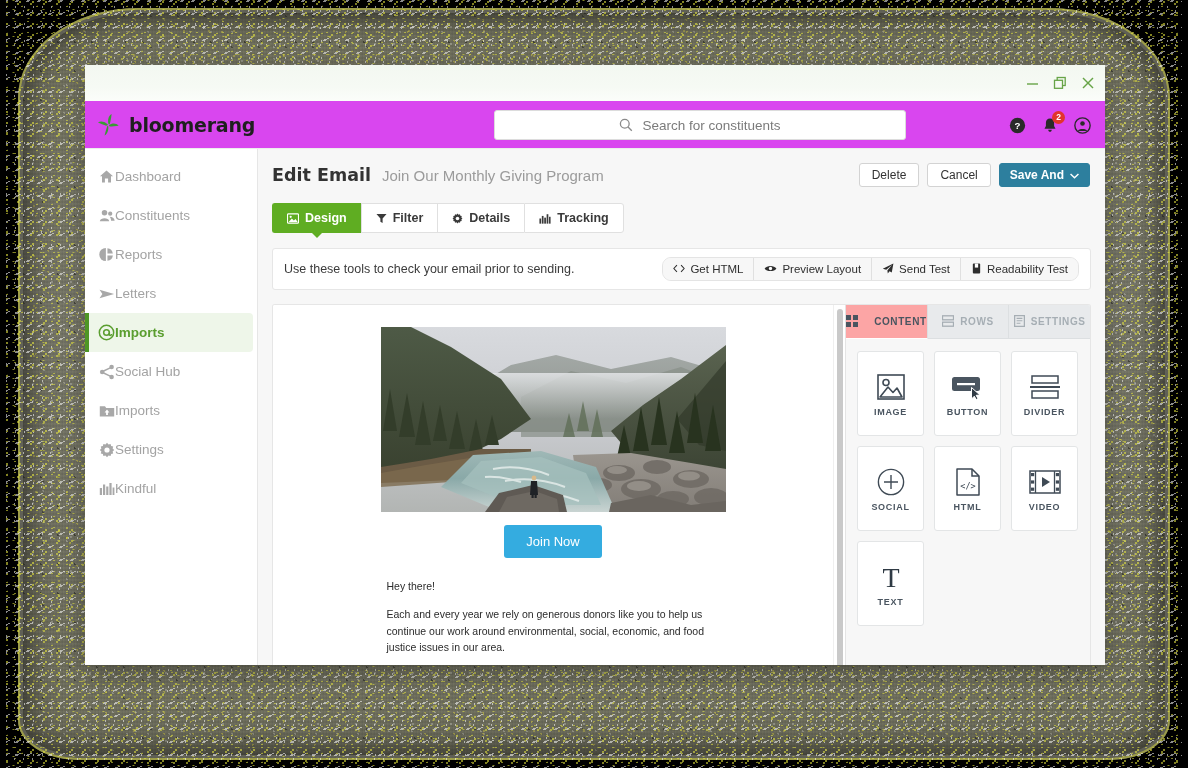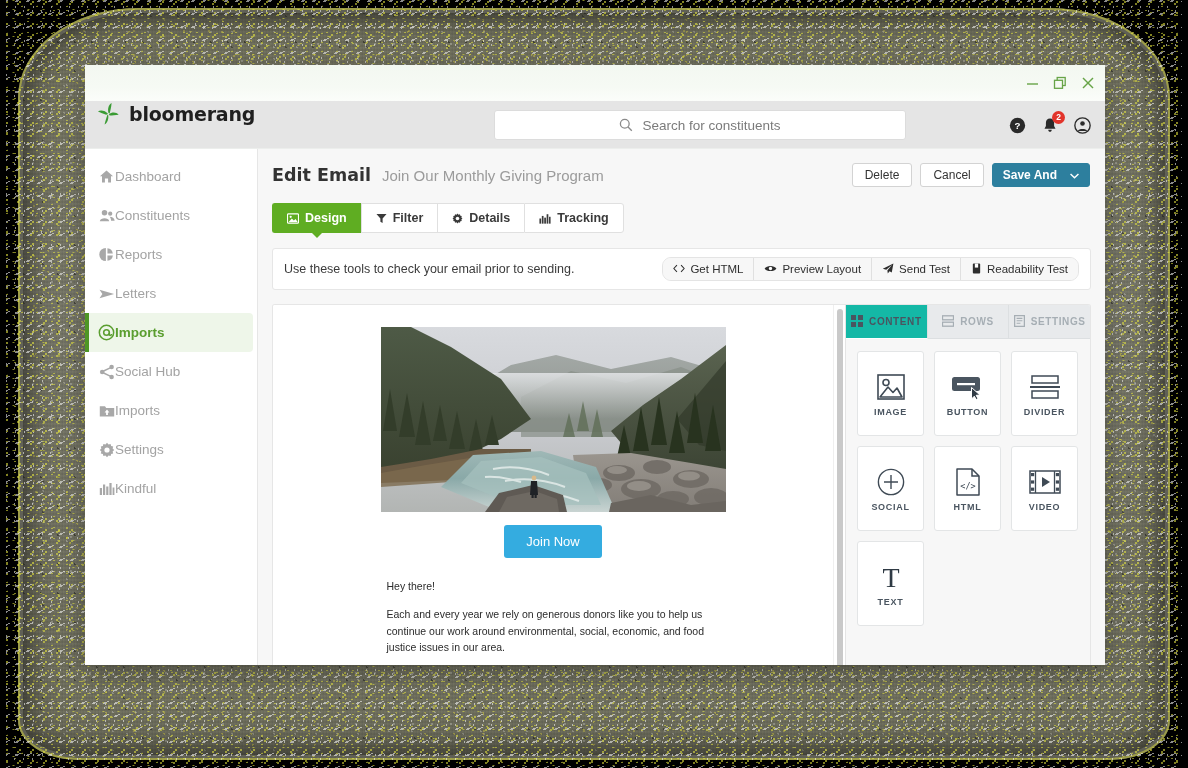"bloomerang" .topbar { align-items: flex-start -> center; background: #e5e5e5 -> #d946ef }
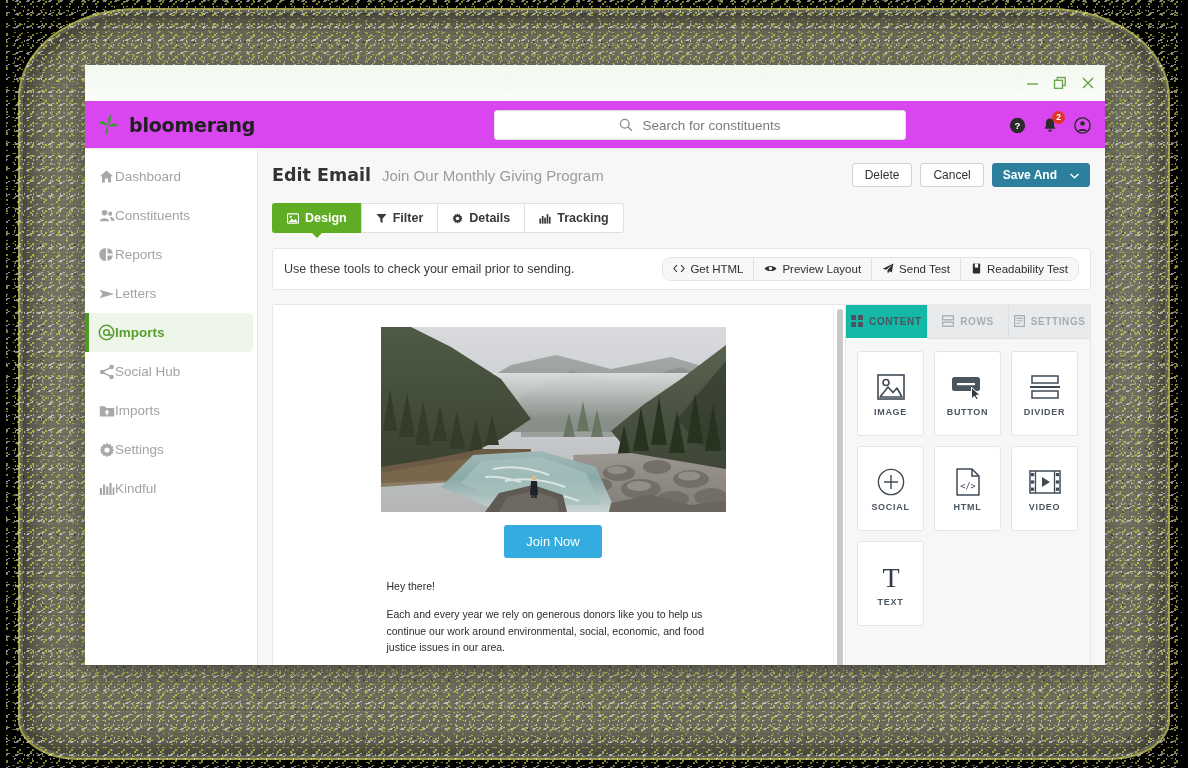"Save And" .btn-primary { gap: 13px -> 6px }
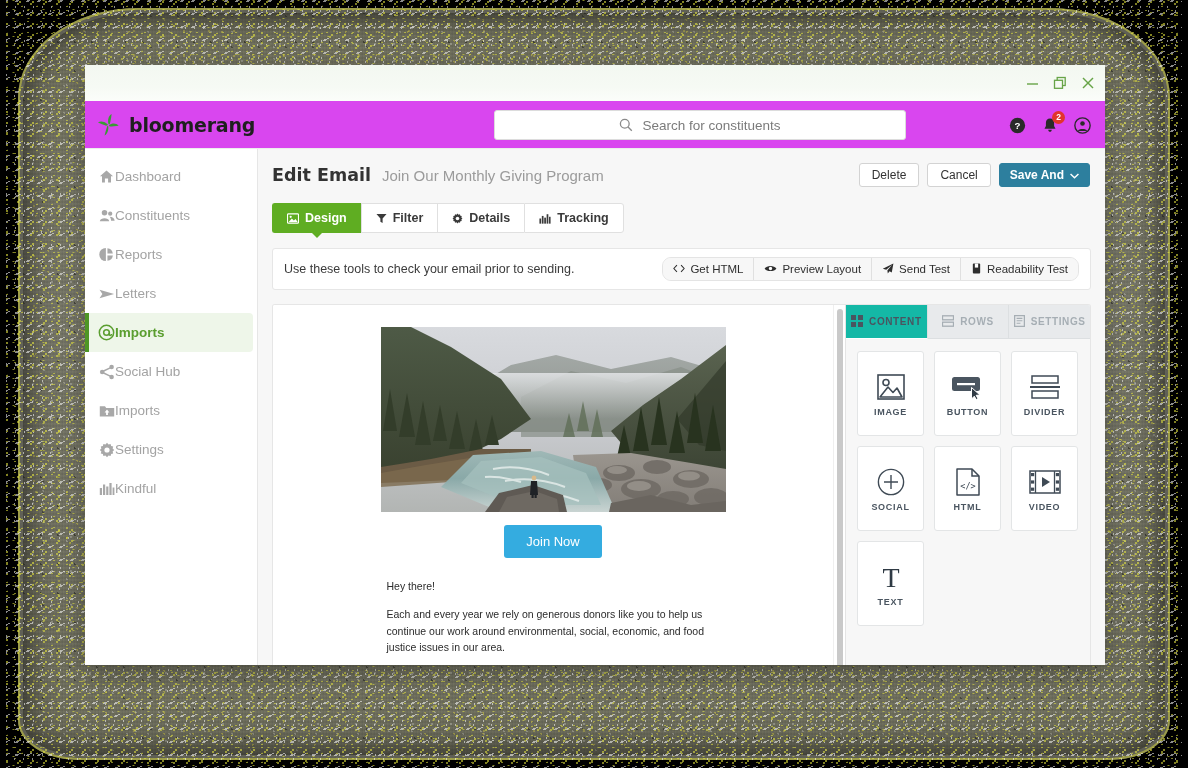"CONTENT" .rtab.active { background: #14b8a6 -> #fca5a5; justify-content: none -> space-between }
